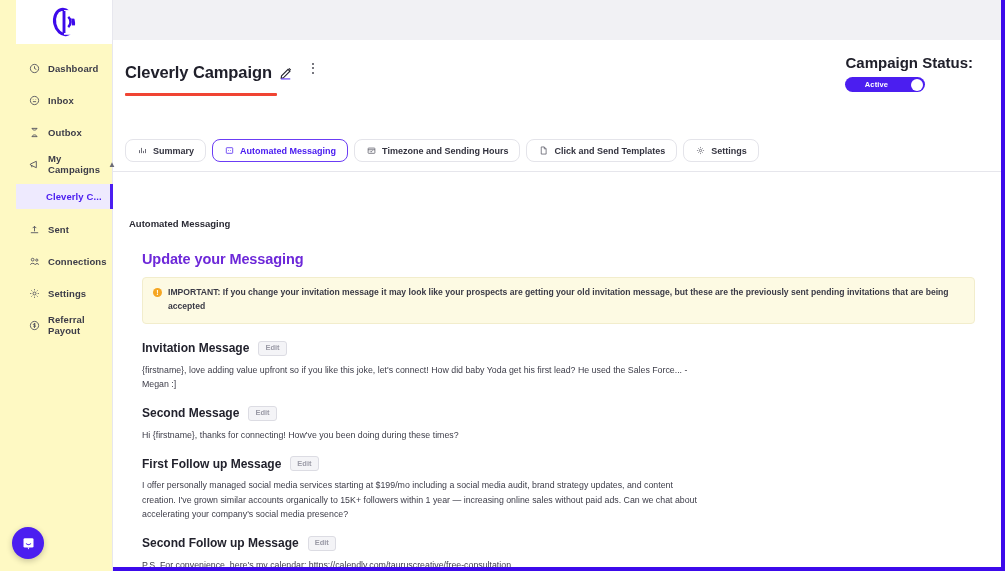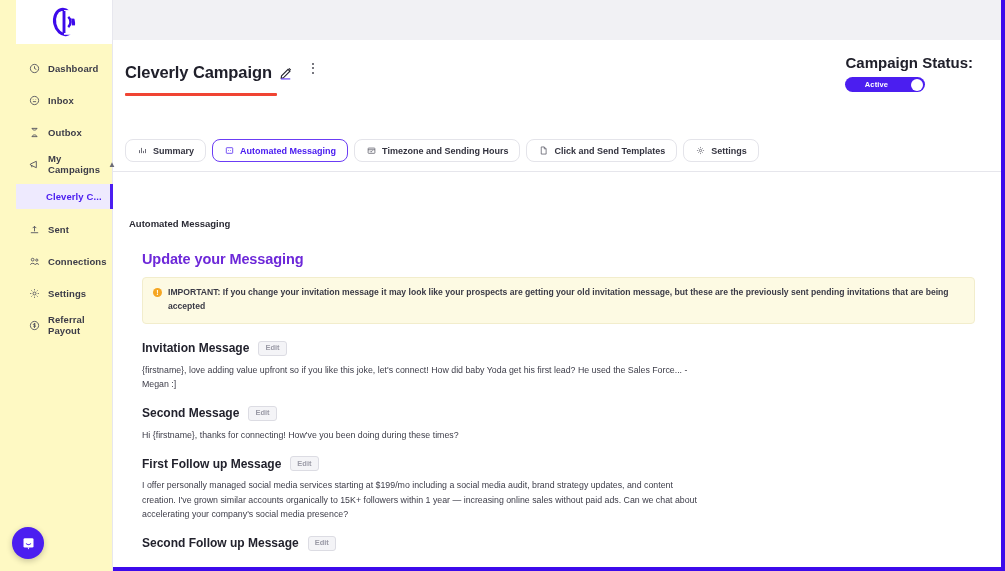"P.S. For convenience, here's my" div.msg-body { html: none -> <div>P.S. For convenience, here's my calendar: https://calendly.com/tauruscreative/free-consultation</div> }
